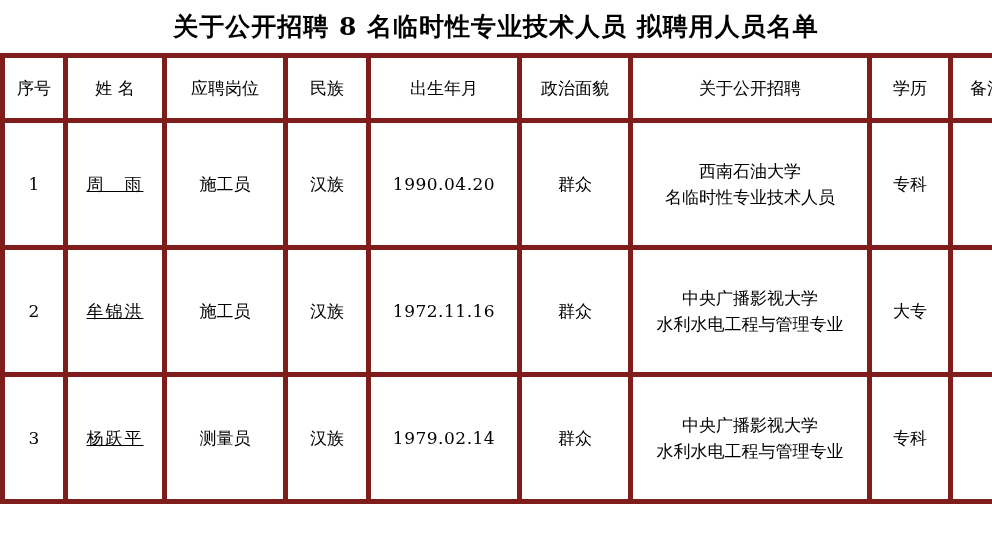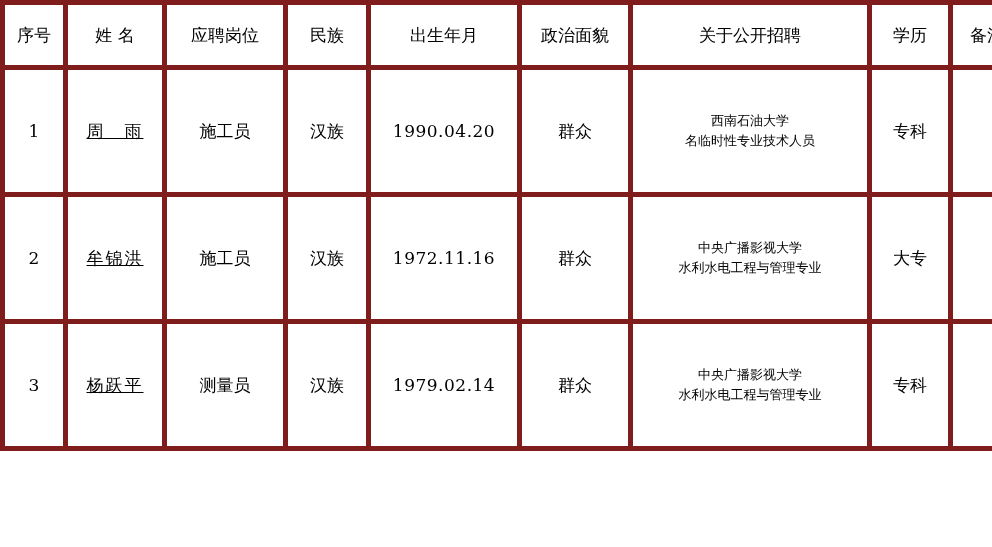"关于公开招聘 8 名临时性专业技术人员 拟聘用人员名单" div.doc-title { html: none -> <div>关于公开招聘 8 名临时性专业技术人员 拟聘用人员名单</div> }
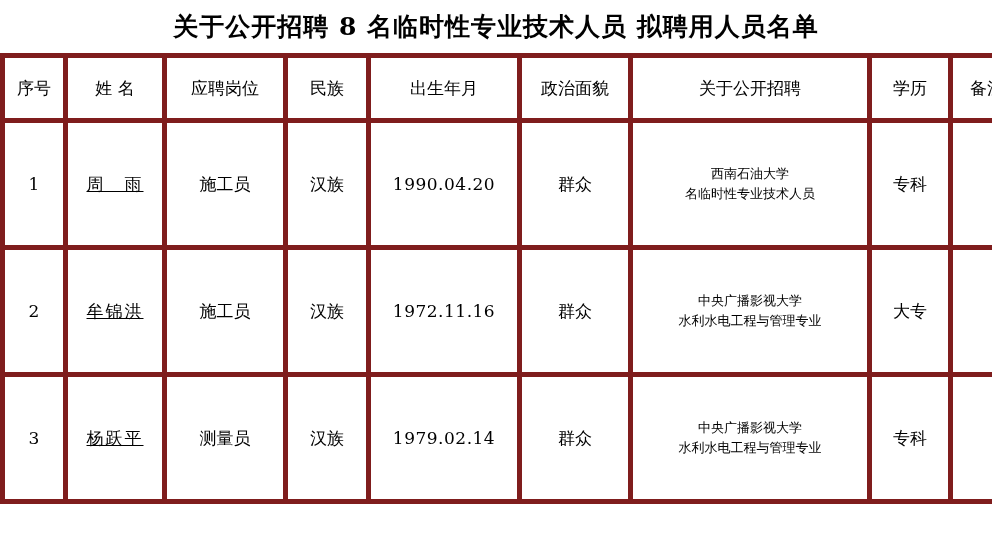"西南石油大学" .school-line { font-size: 13px -> 17px }
